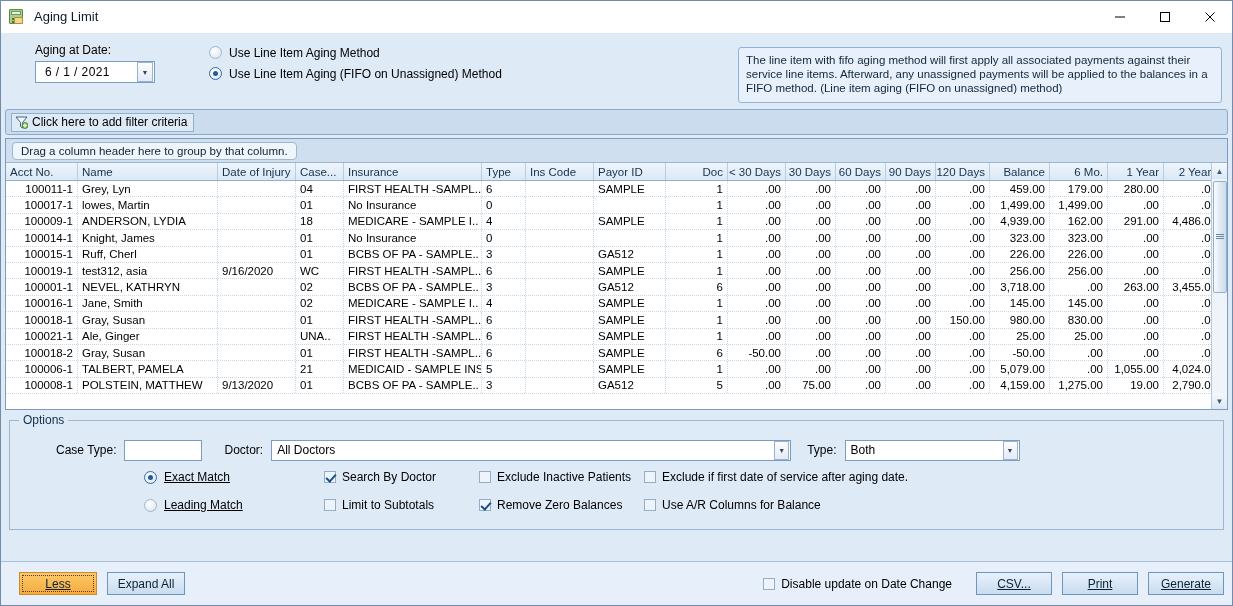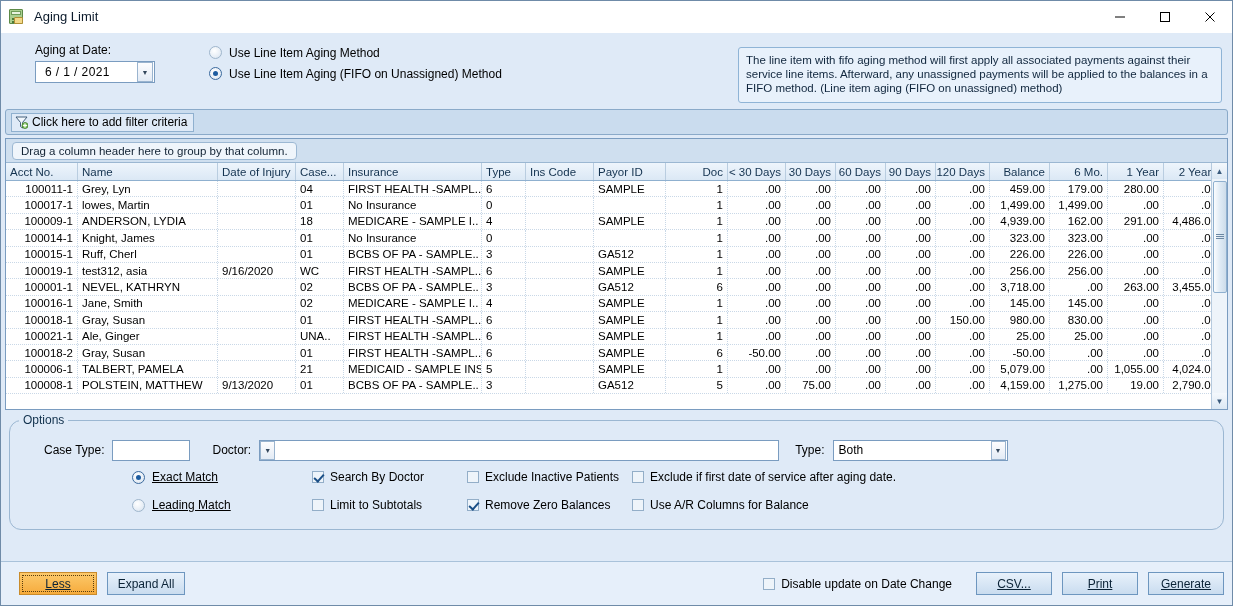"Case Type:" .optbox { border-radius: 12px -> 0; padding: 16px 10px 10px 2px -> 16px 10px 10px 14px }
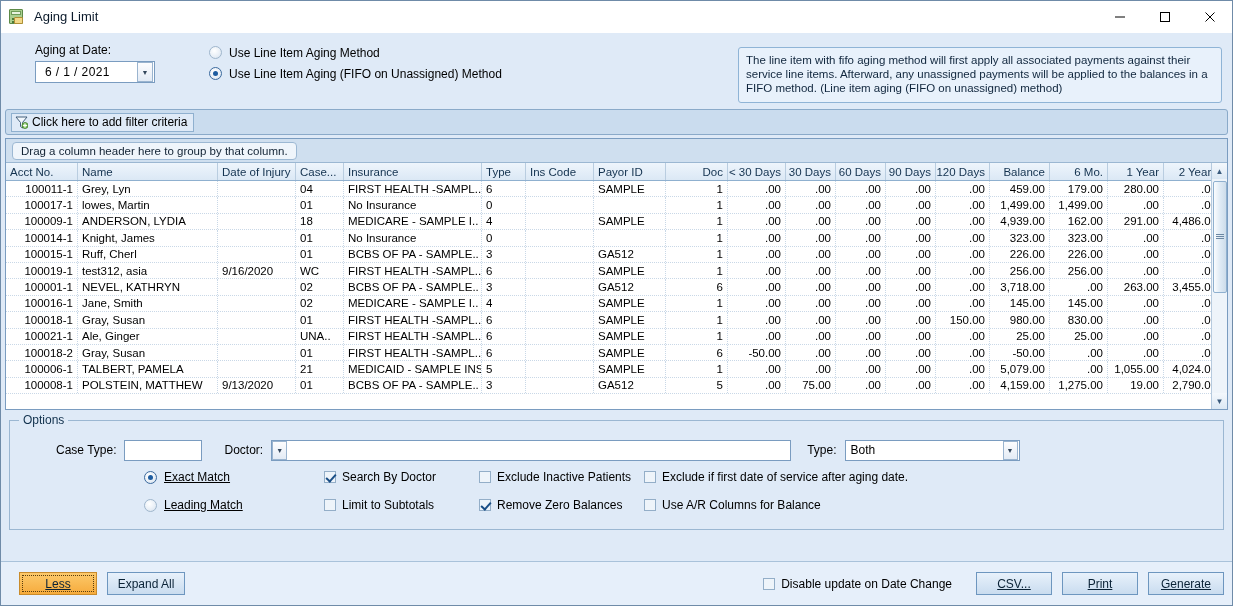"All Doctors" span.cv { html: none -> <span>All Doctors</span> }
